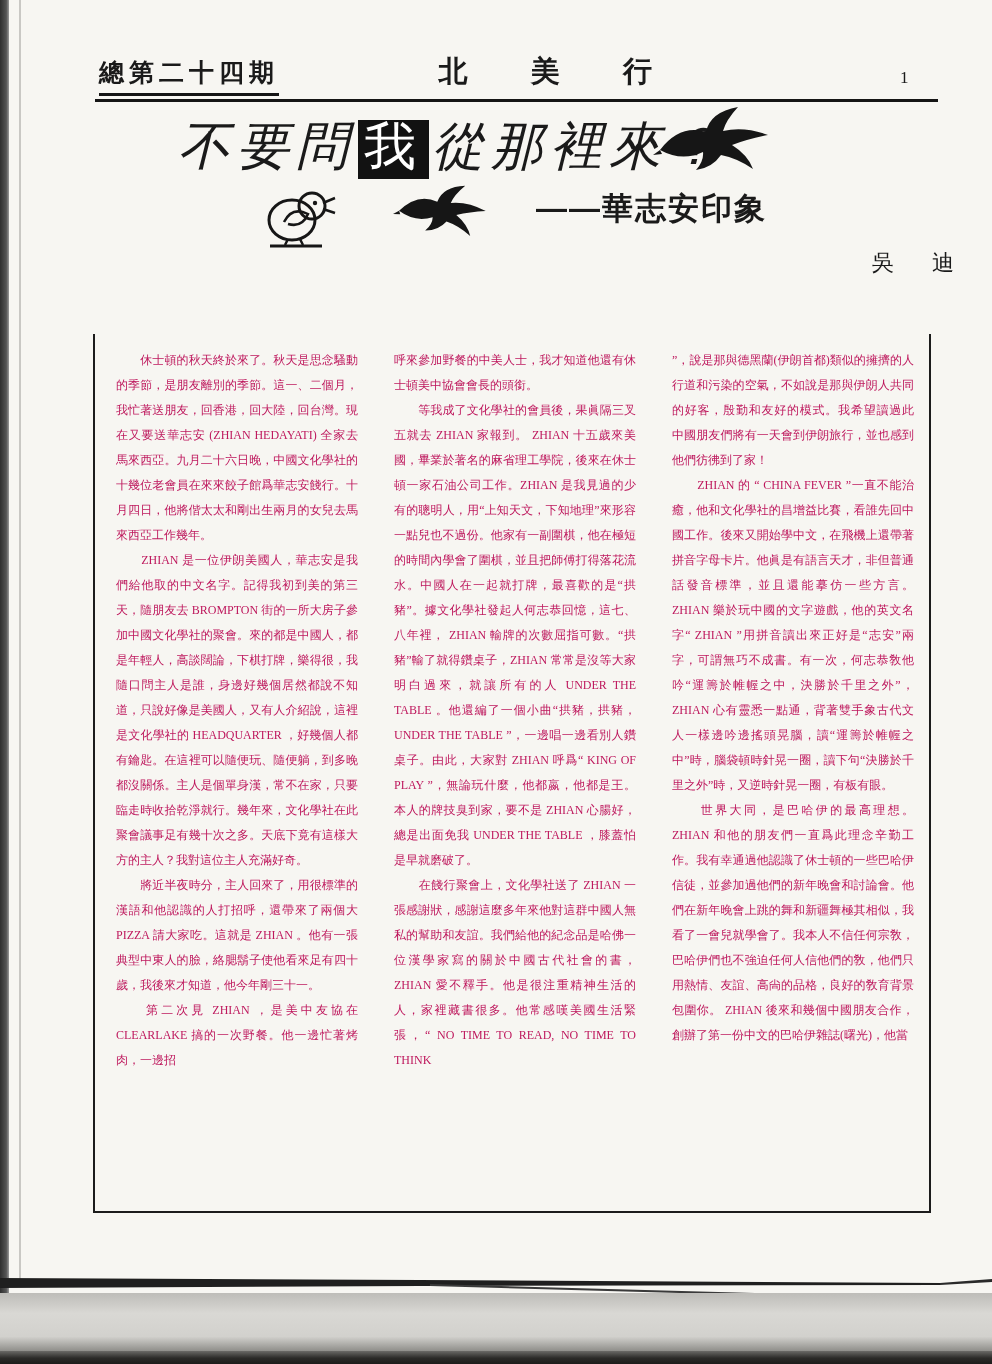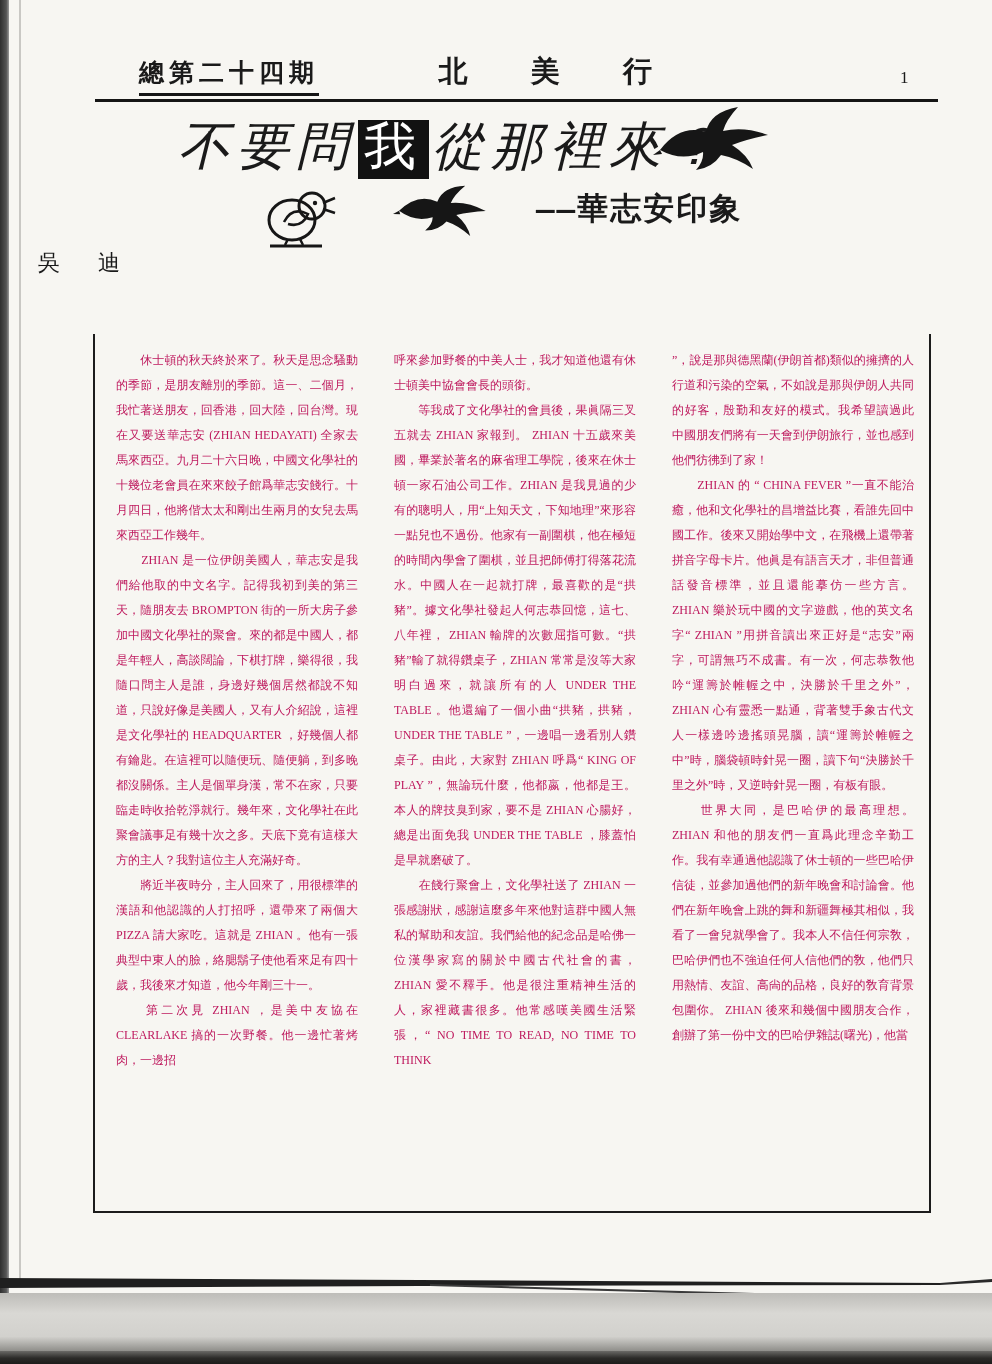"總第二十四期" .issue-label { margin-left: 40px -> none }
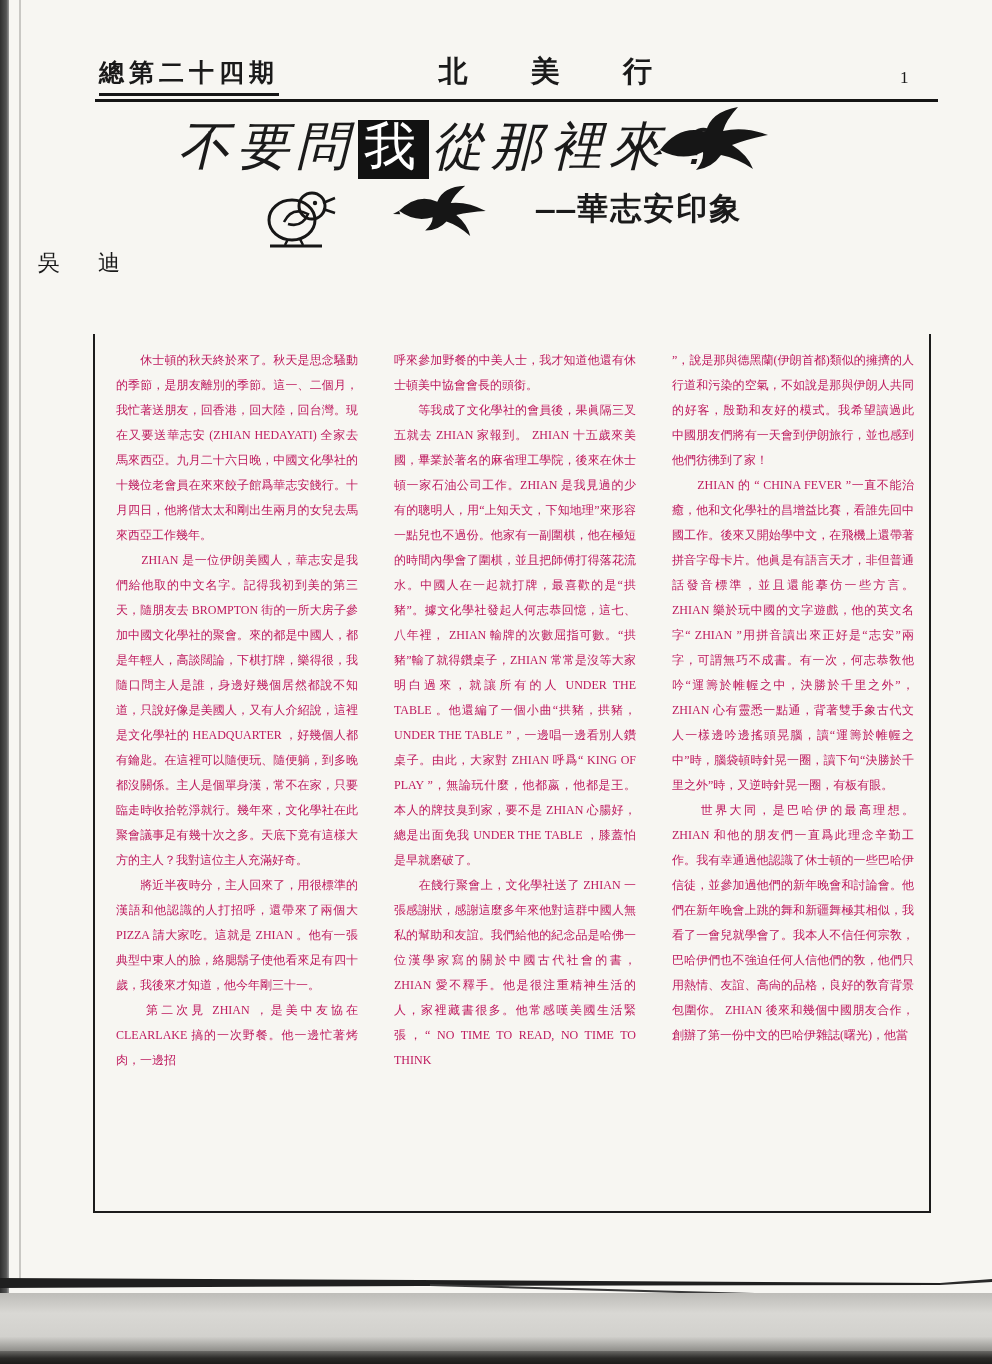"——華志安印象" .subtitle { font-family: Liberation Mono, monospace -> Liberation Sans, sans-serif }
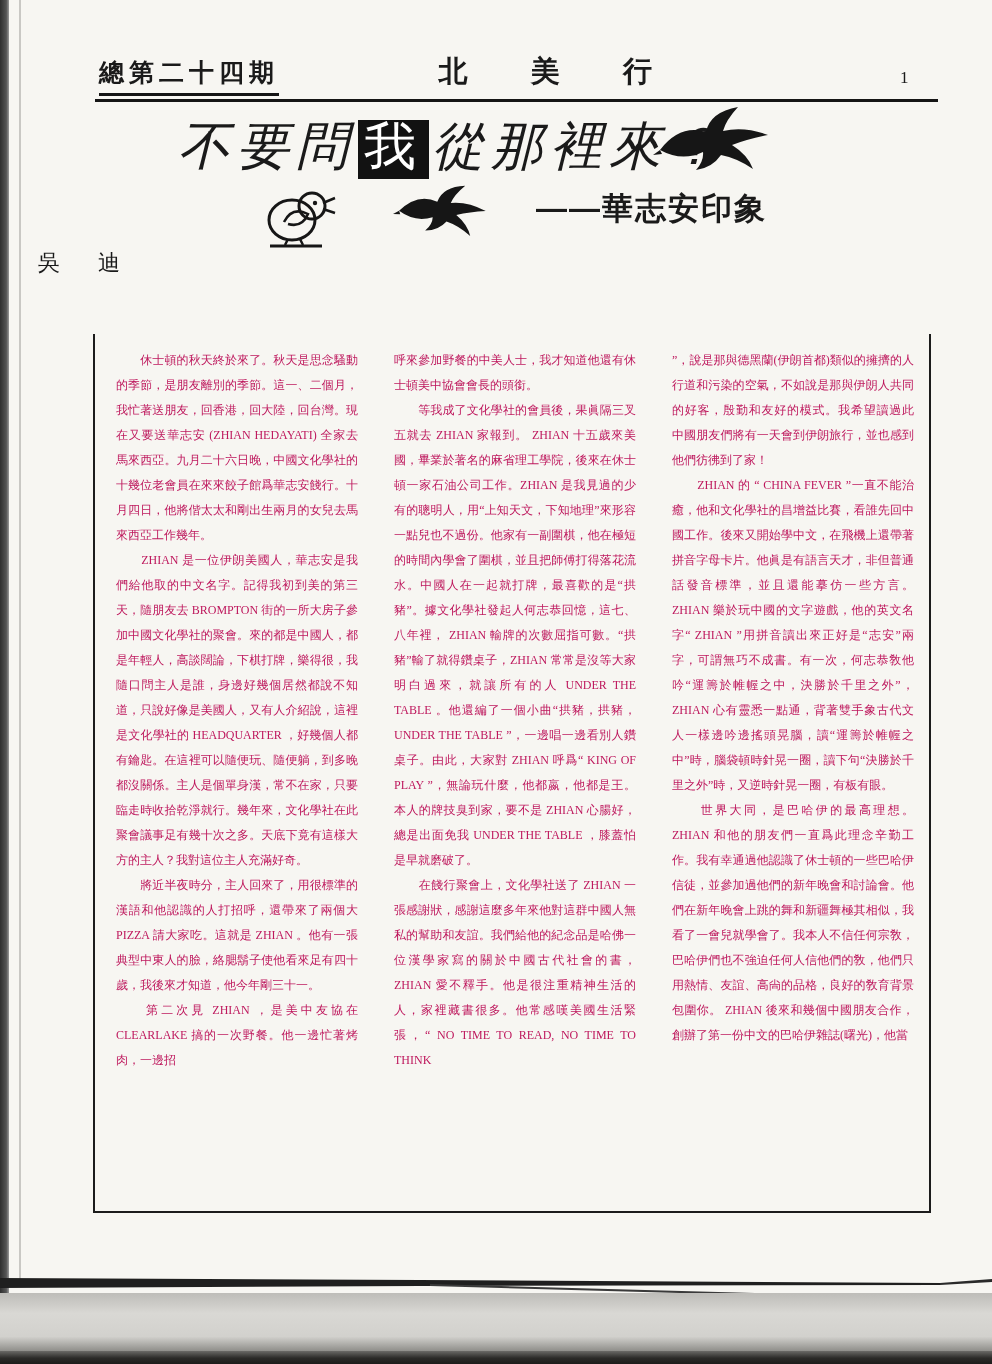"吳迪" .author-line { text-align: left -> right }
